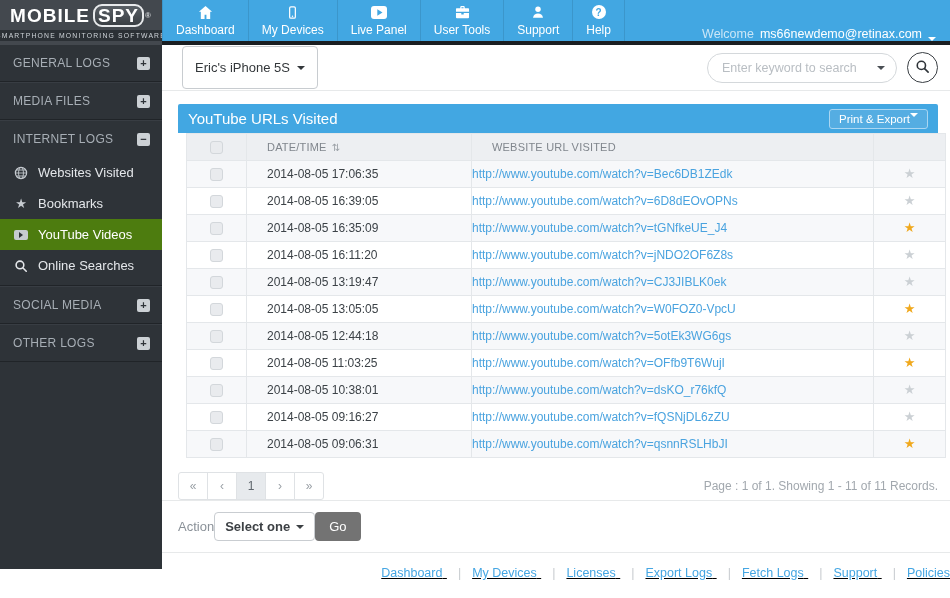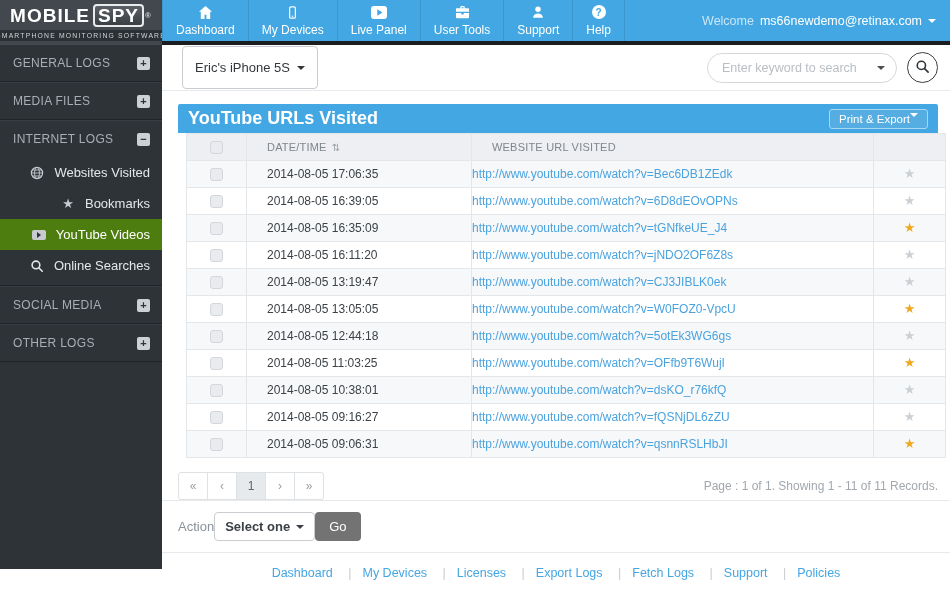"SPY" .logo-spy { border-radius: 4px -> 9px }
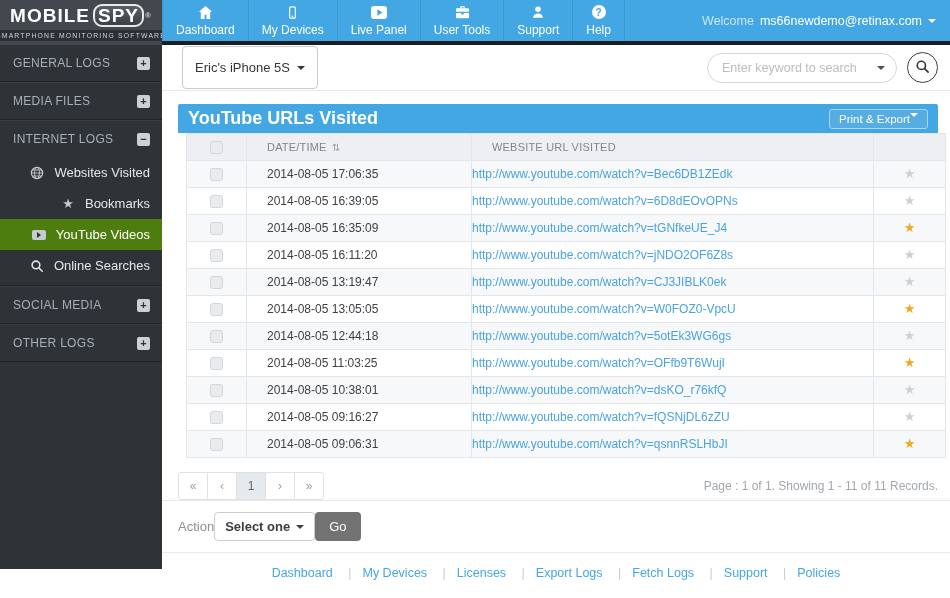"Welcome" .welcome { align-items: center -> flex-end }
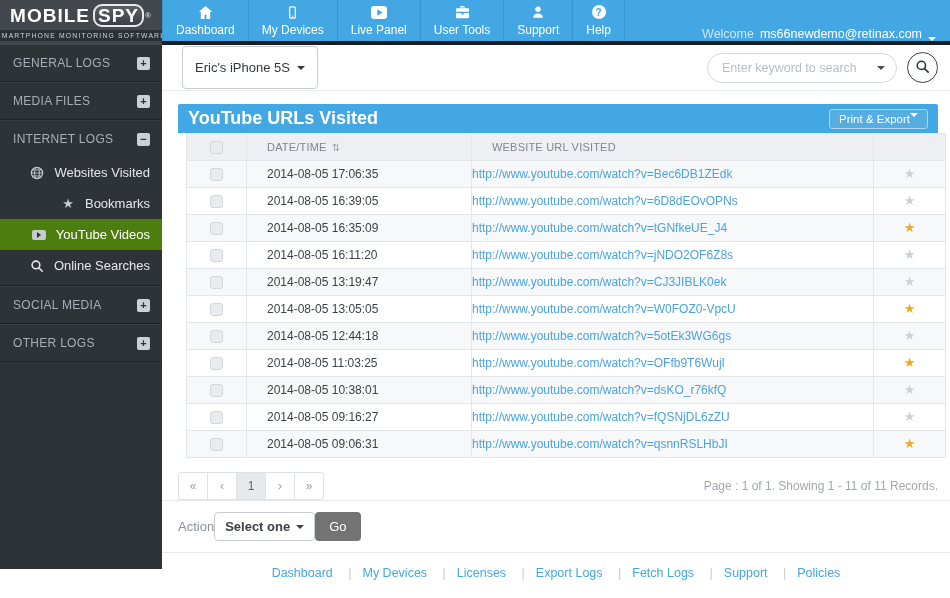"YouTube URLs Visited" .panel-title { font-size: 18px -> 15px; font-weight: bold -> none }
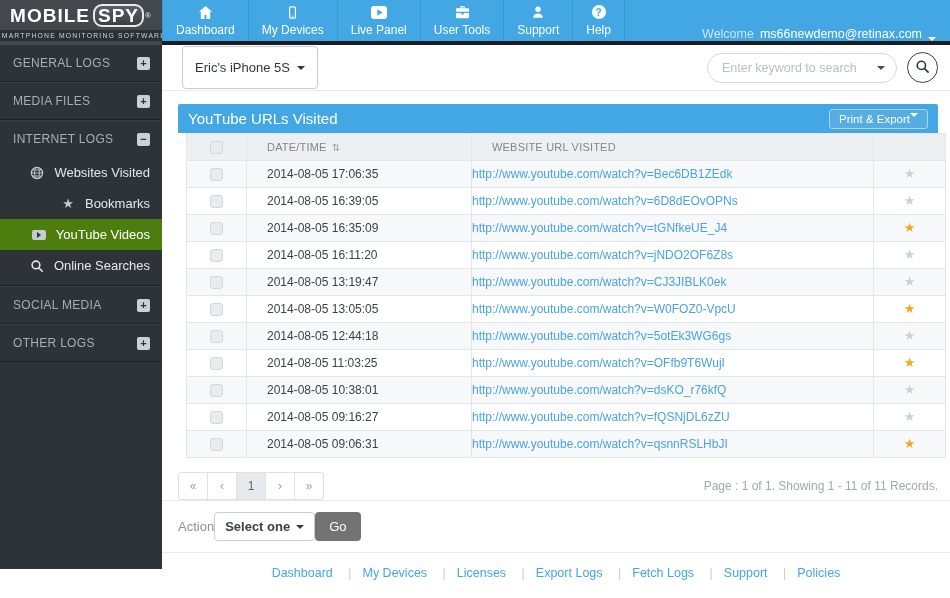"Websites Visited" .side-item { justify-content: flex-end -> none }
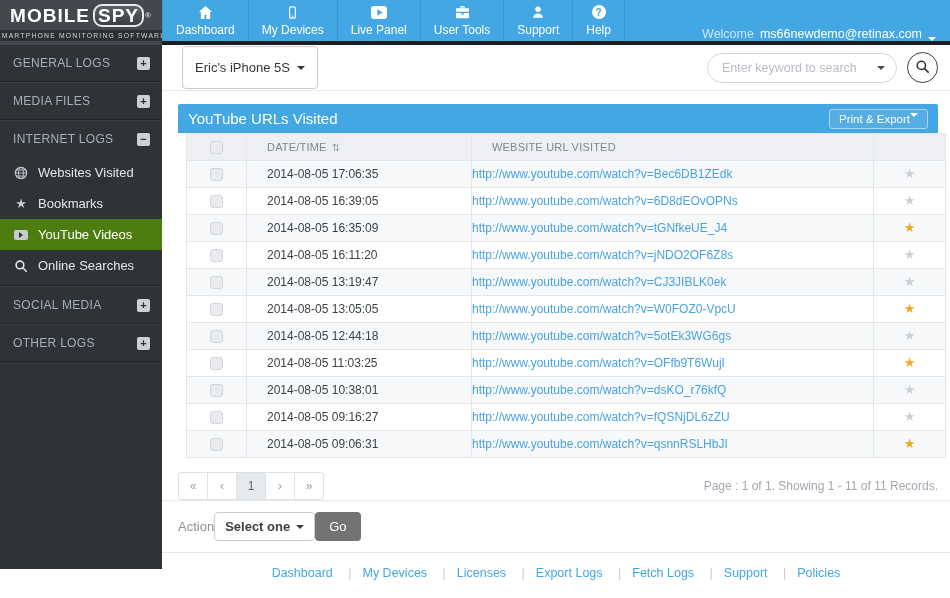"Dashboard My Devices Licenses Export" .footer { text-align: center -> right; text-decoration: none -> underline }
